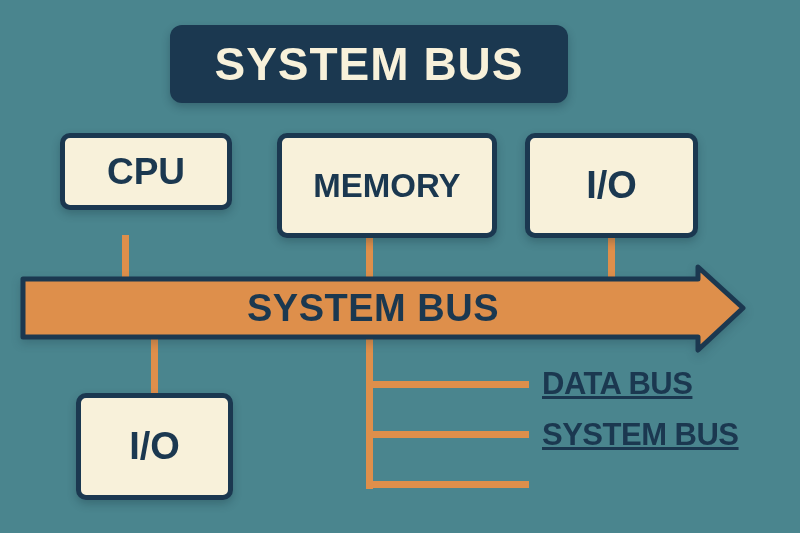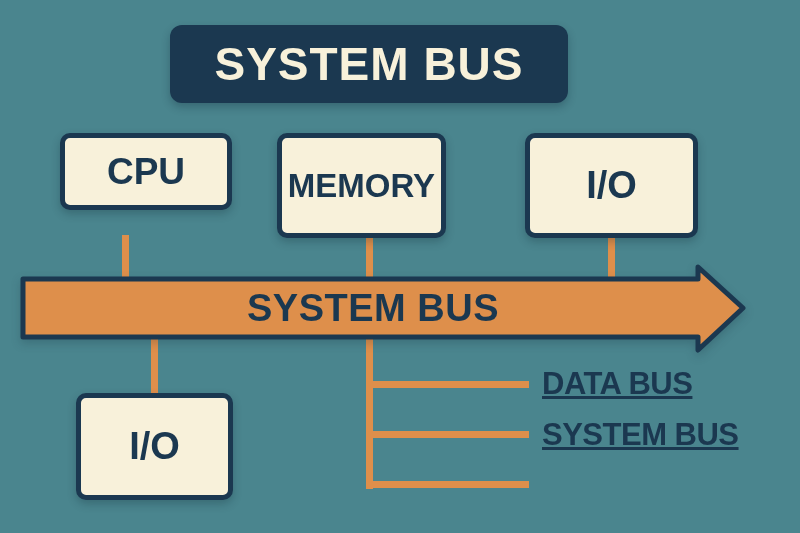"MEMORY" .node-memory { width: 169px -> 220px }
